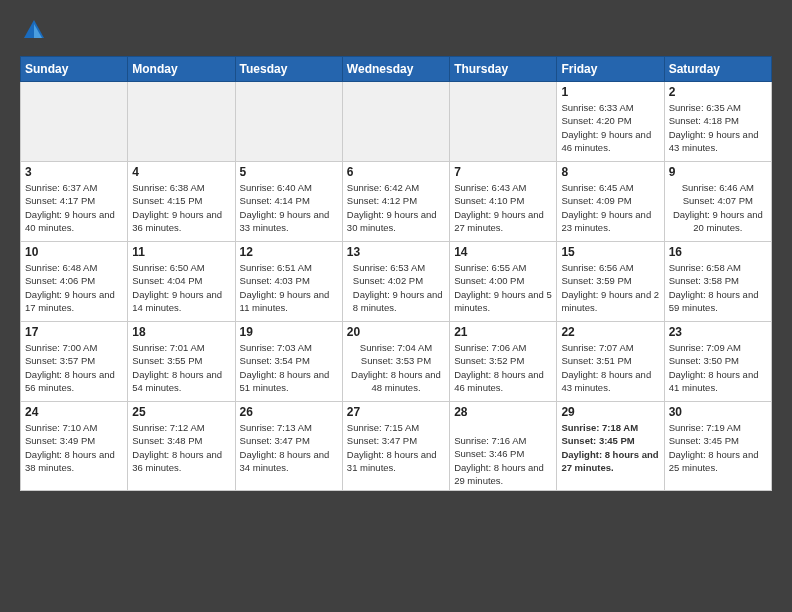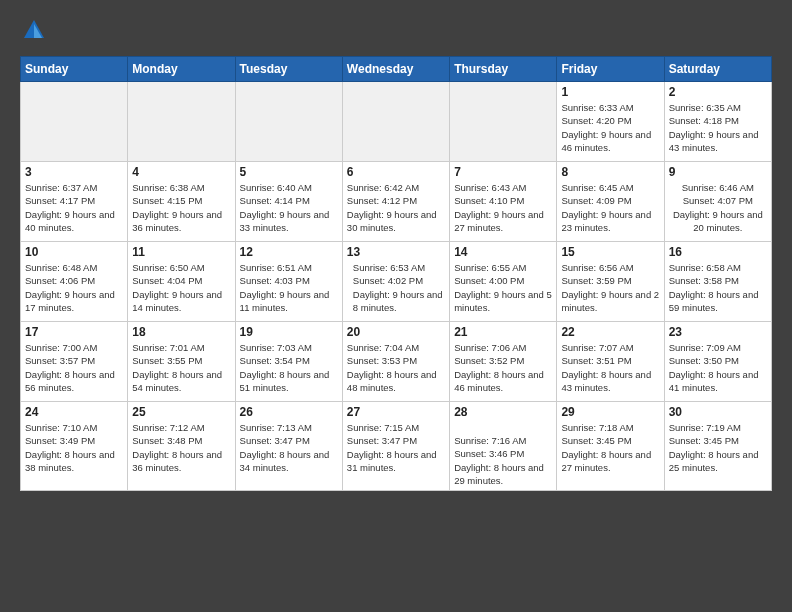"Sunrise: 7:04 AM" div.day-info { text-align: none -> center }
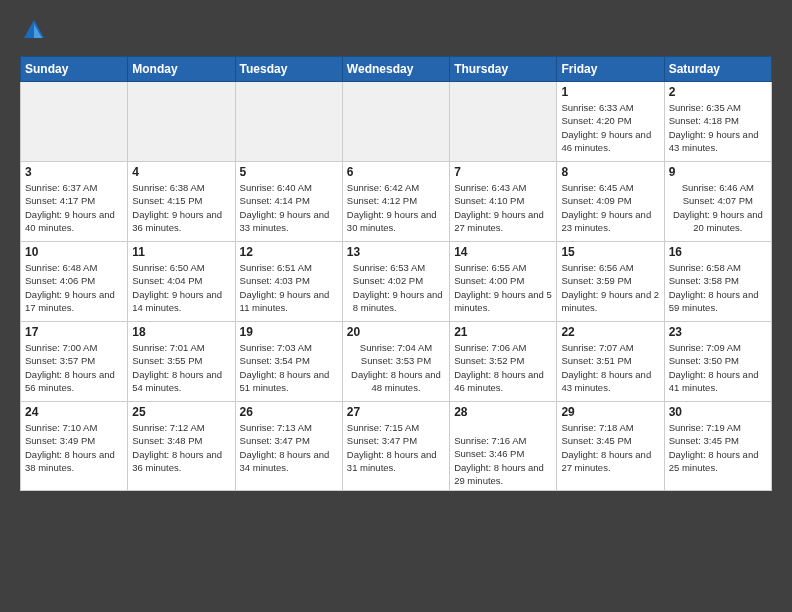"Sunrise: 7:18 AM" div.day-info { font-weight: none -> bold }
